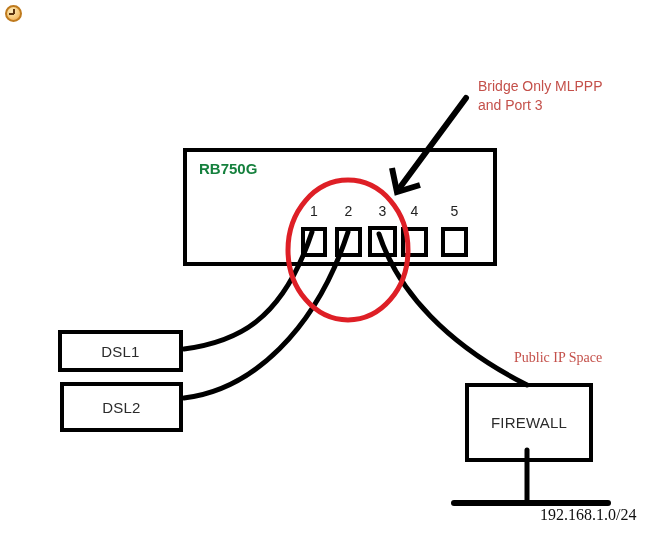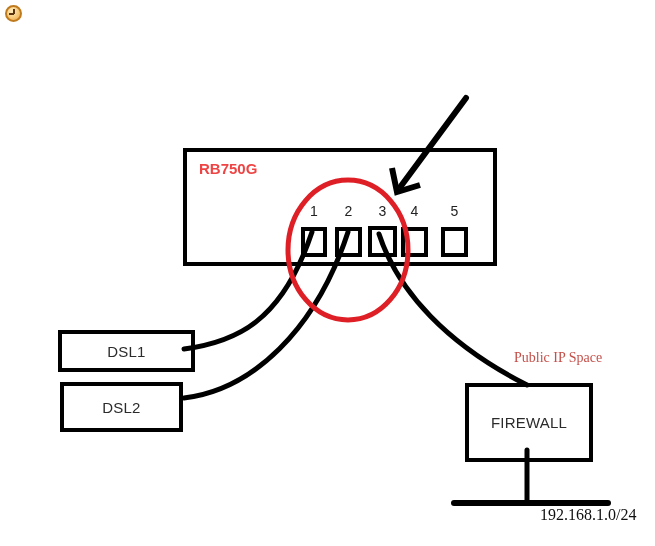"Bridge Only MLPPP" div.red-note { html: none -> <div> <div>Bridge Only MLPPP</div> <div>and Port 3</div> </div> }
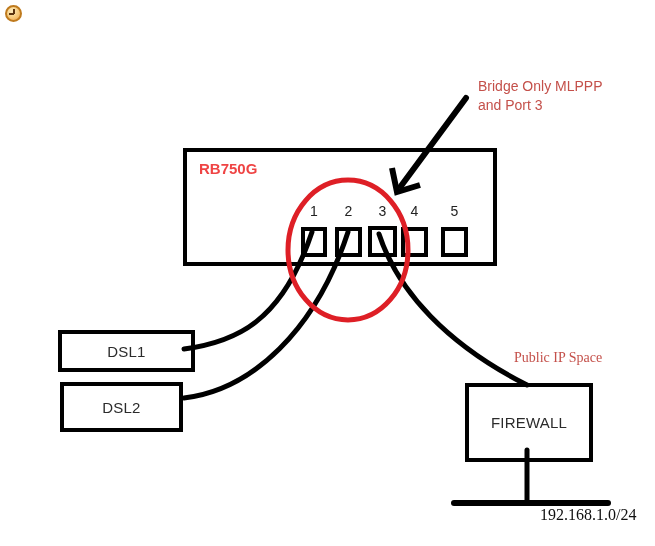"RB750G" #router-label { color: #ef4444 -> #15803d }
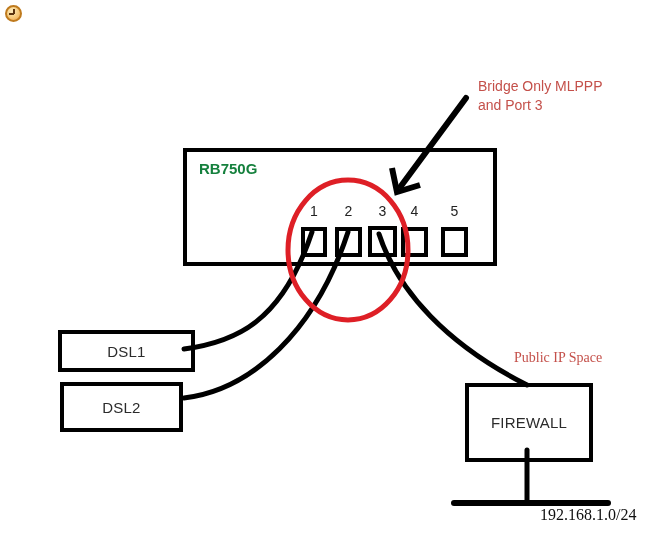"DSL1" #dsl1-box { width: 137px -> 125px }
